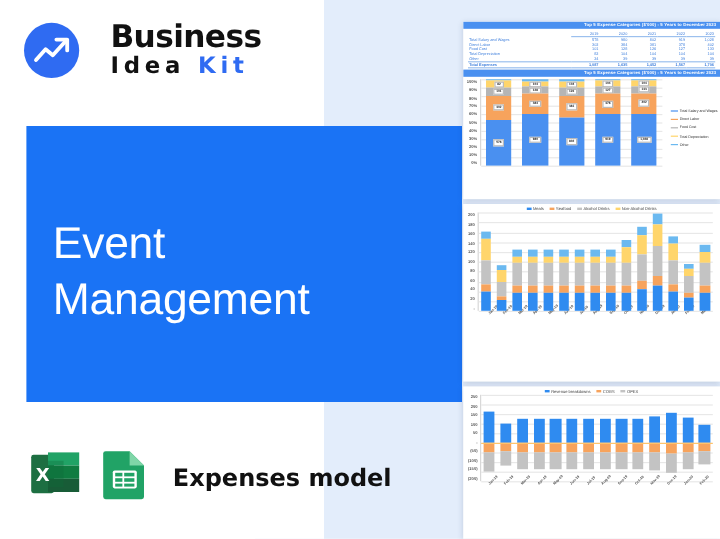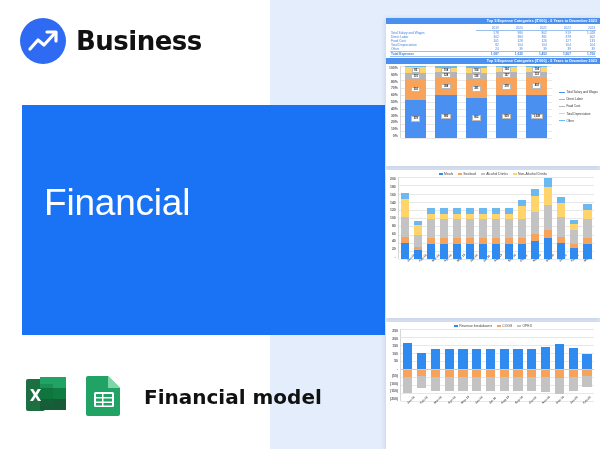"Business" .logo-text { margin-left: none -> 16px }
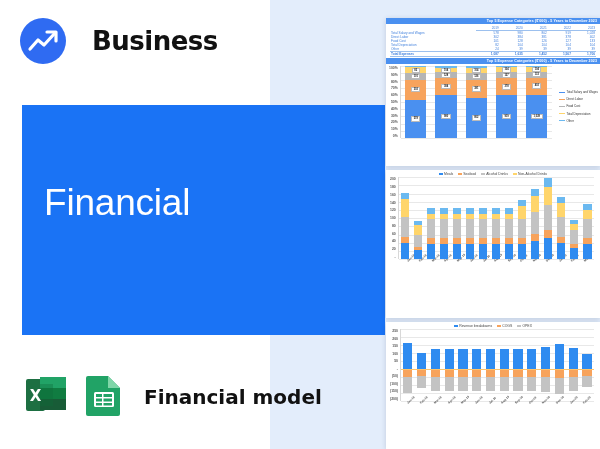"Idea Kit" div.logo-l2 { html: none -> <div><span>Idea </span><span>Kit</span></div> }
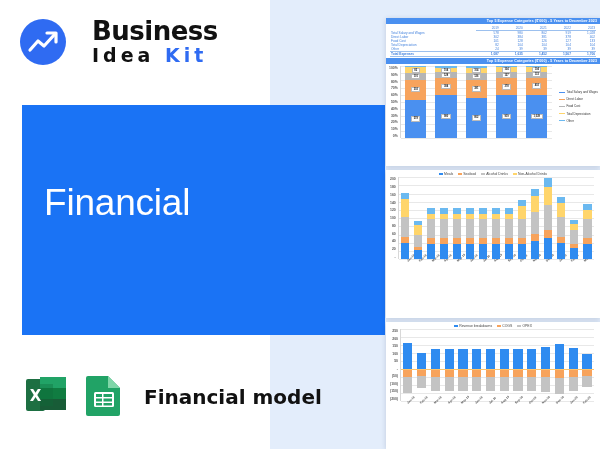"Event" div { html: none -> <div>Event</div> }
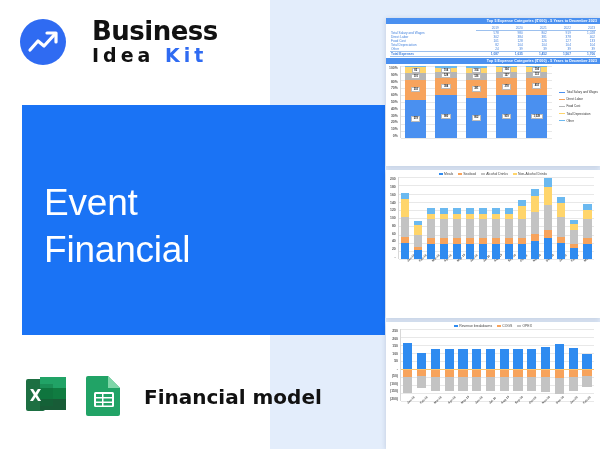"Financial" div { text: Financial -> Management }
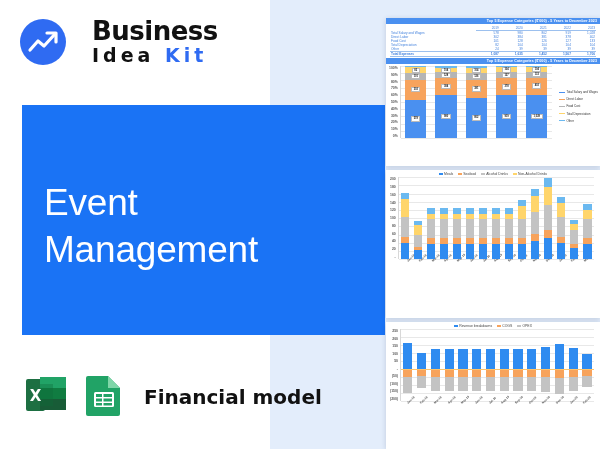"Financial model" span.footer-label { text: Financial -> Expenses }
